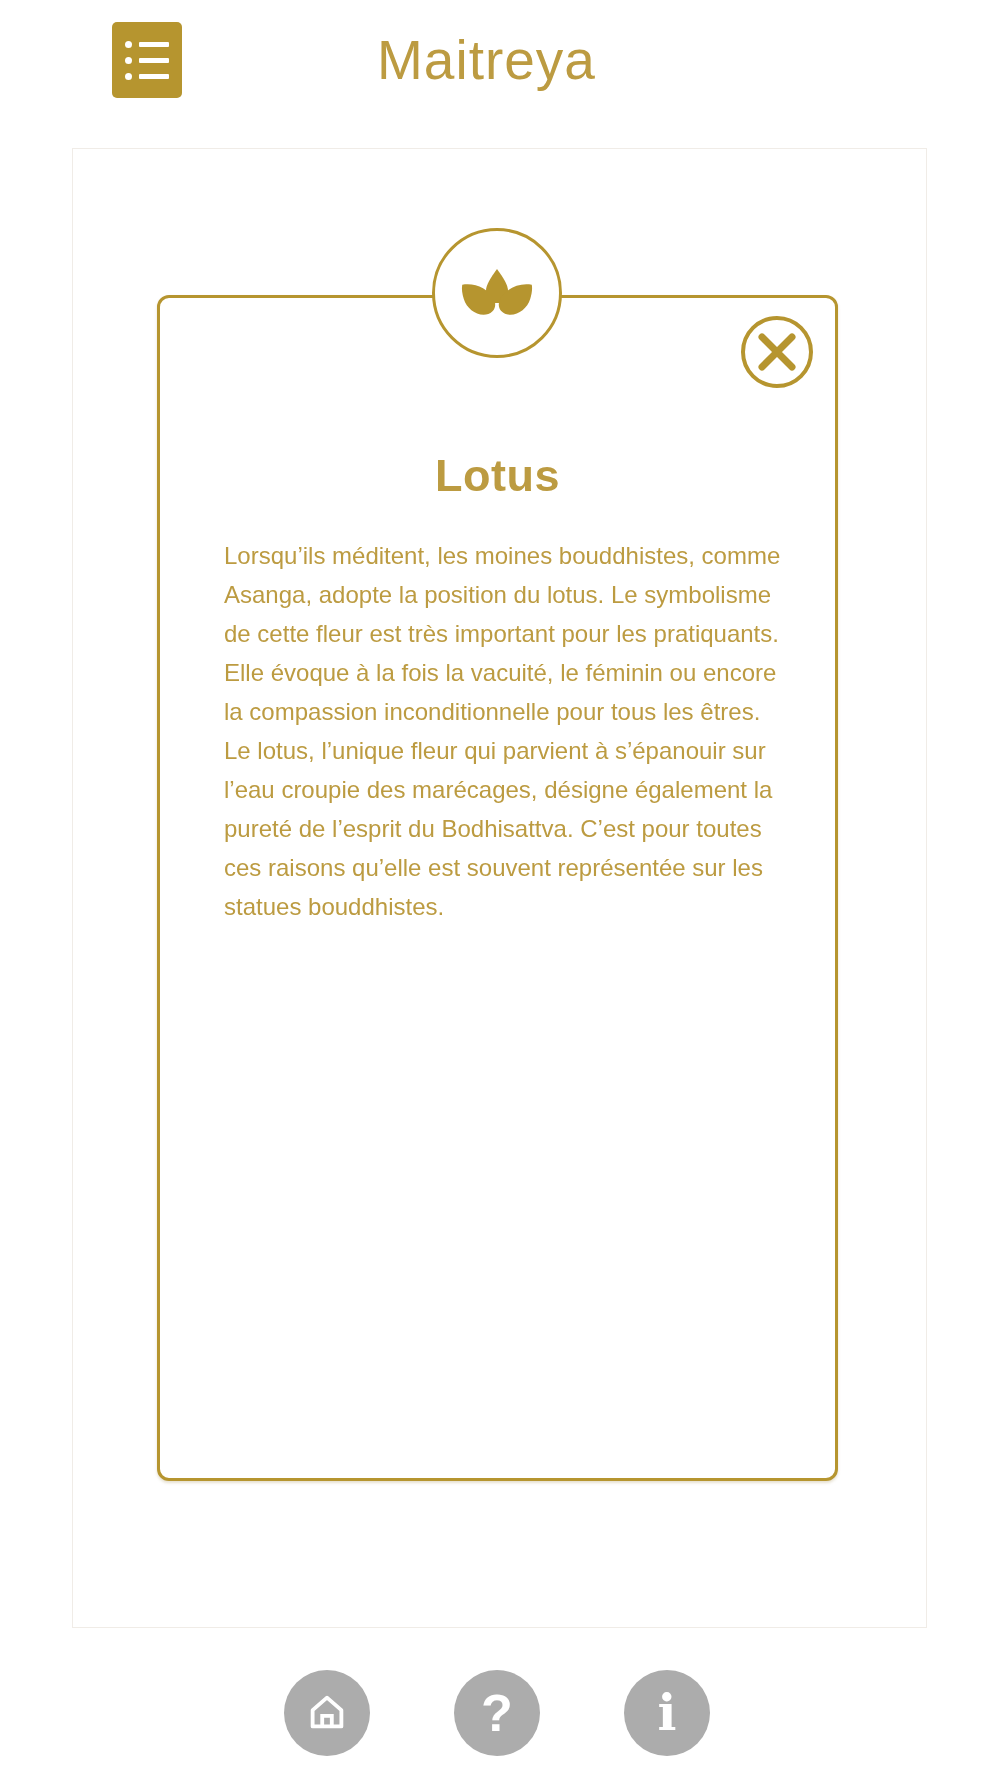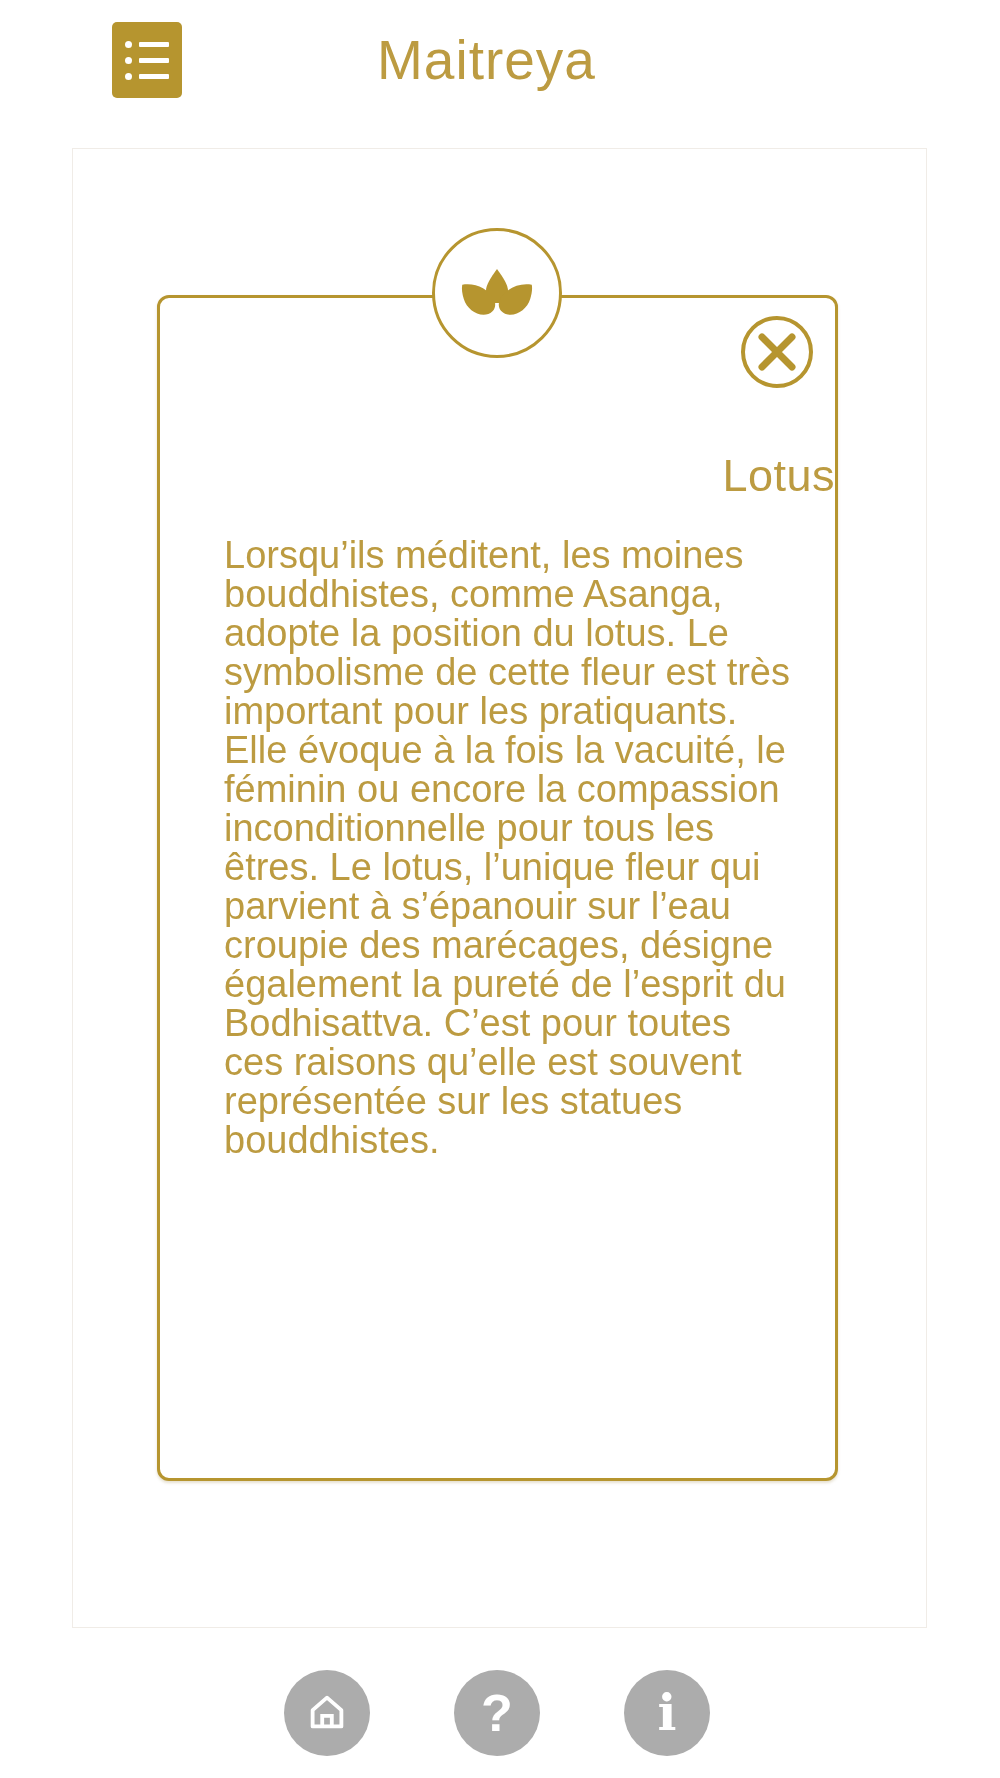"Lotus" .modal-title { font-weight: 400 -> 700; text-align: right -> center }
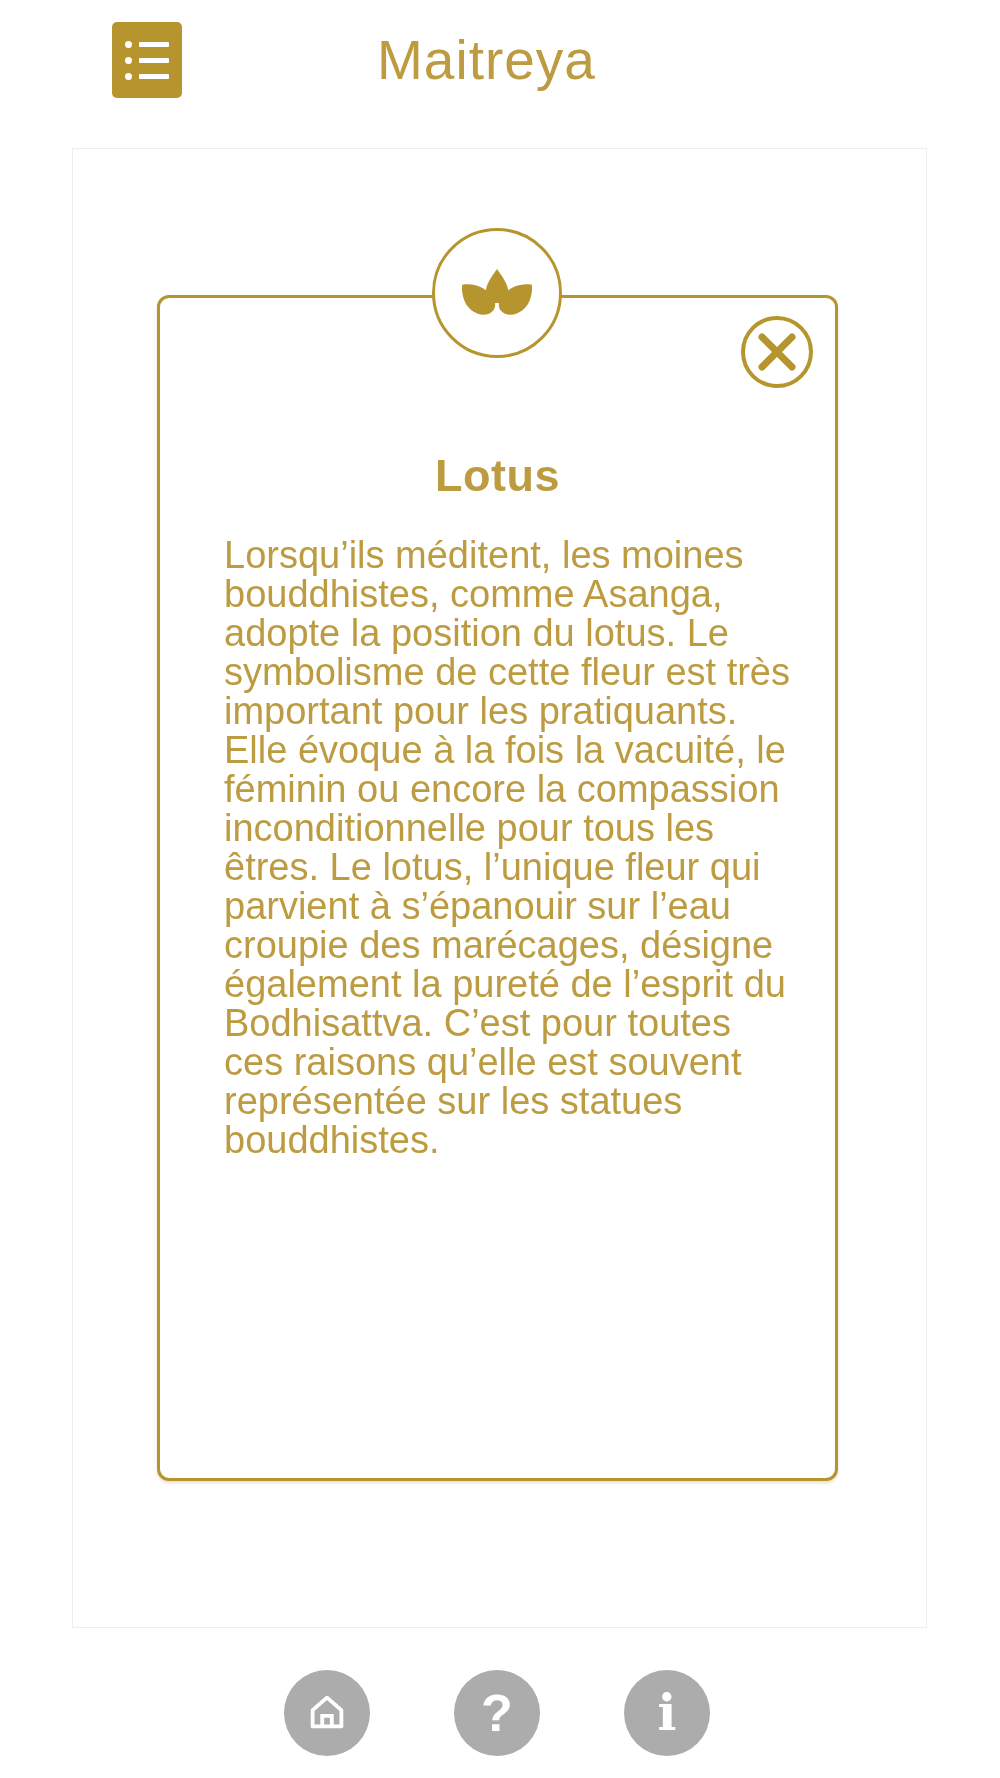"Lorsqu’ils méditent, les moines" .modal-body { font-size: 38px -> 24px }
